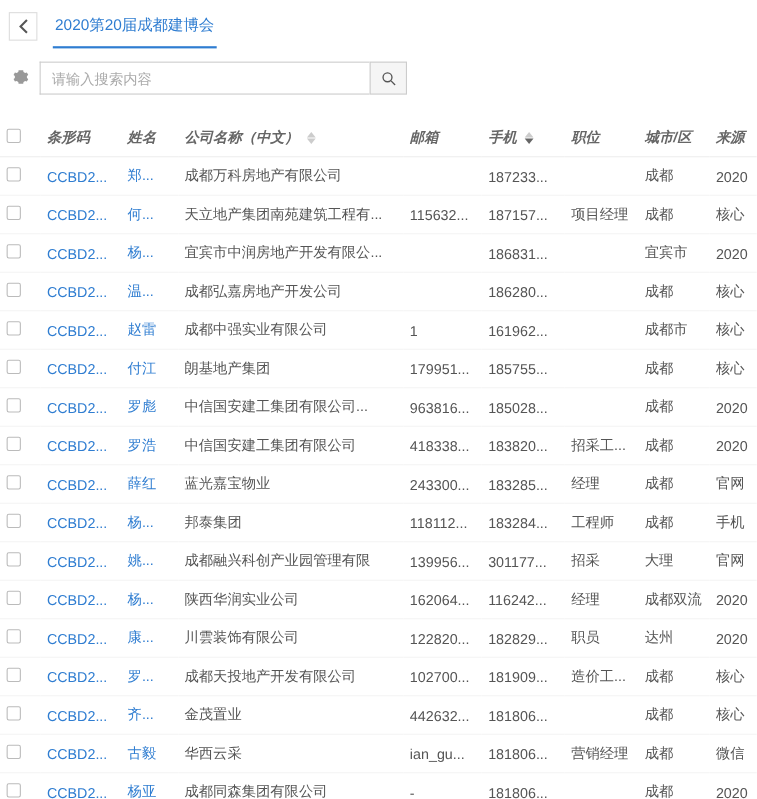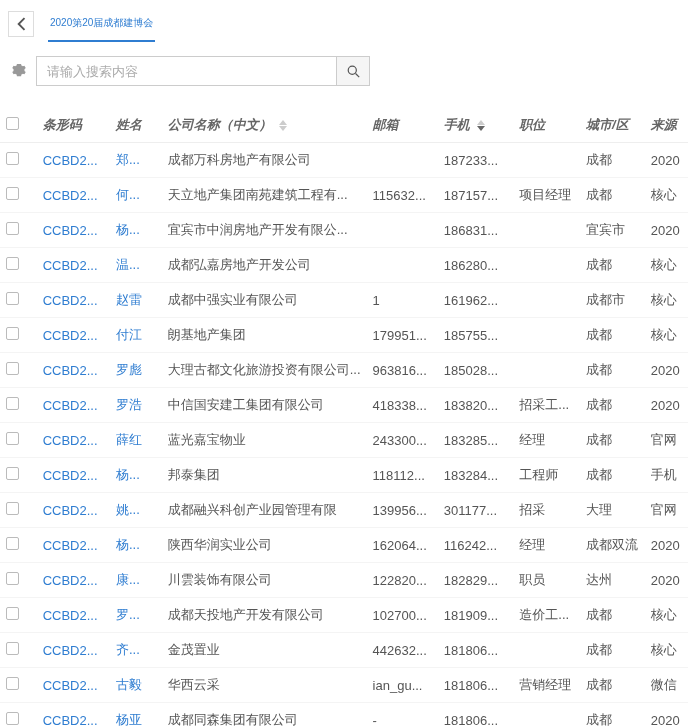"2020第20届成都建博会" .tab { font-size: 10px -> 14px }
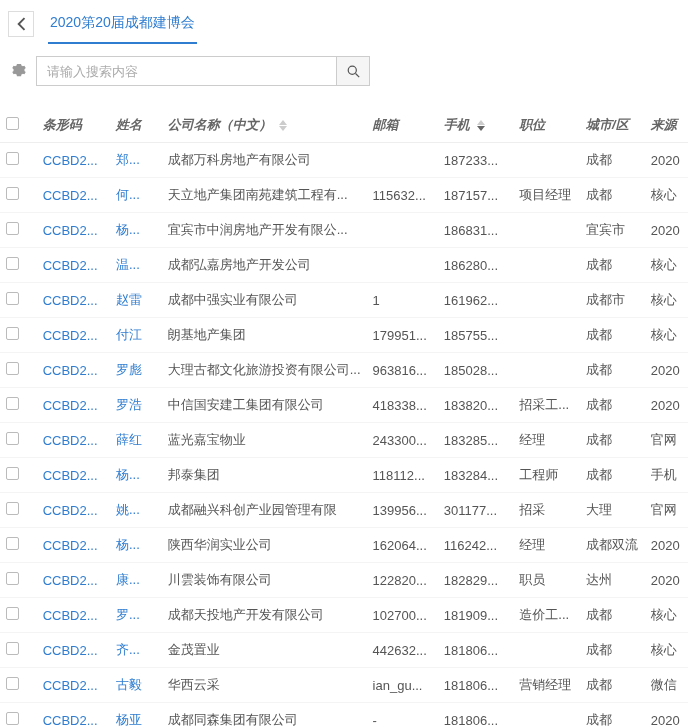"大理古都文化旅游投资有限公司..." td { text: 大理古都文化旅游投资 -> 中信国安建工集团 }
